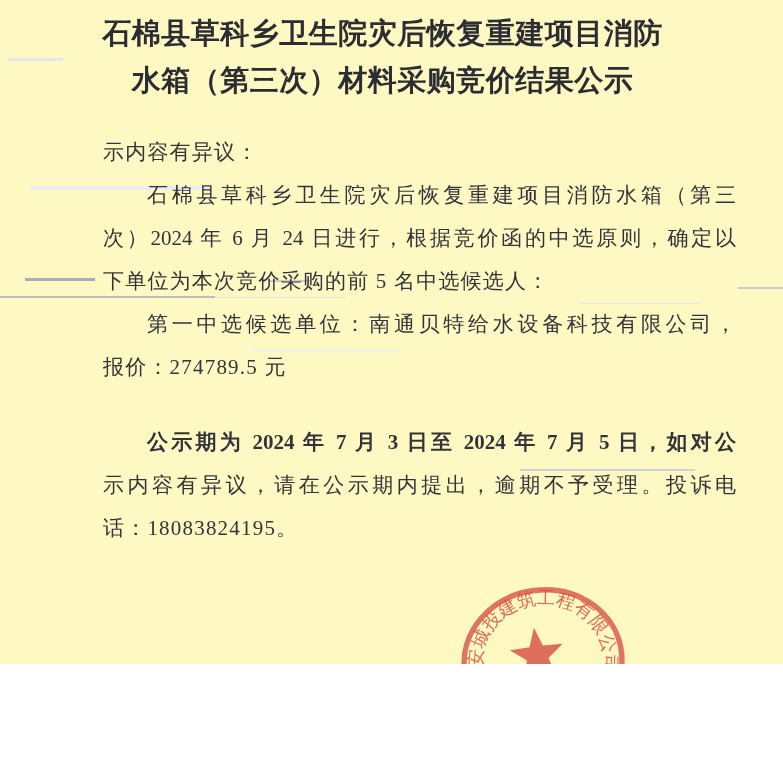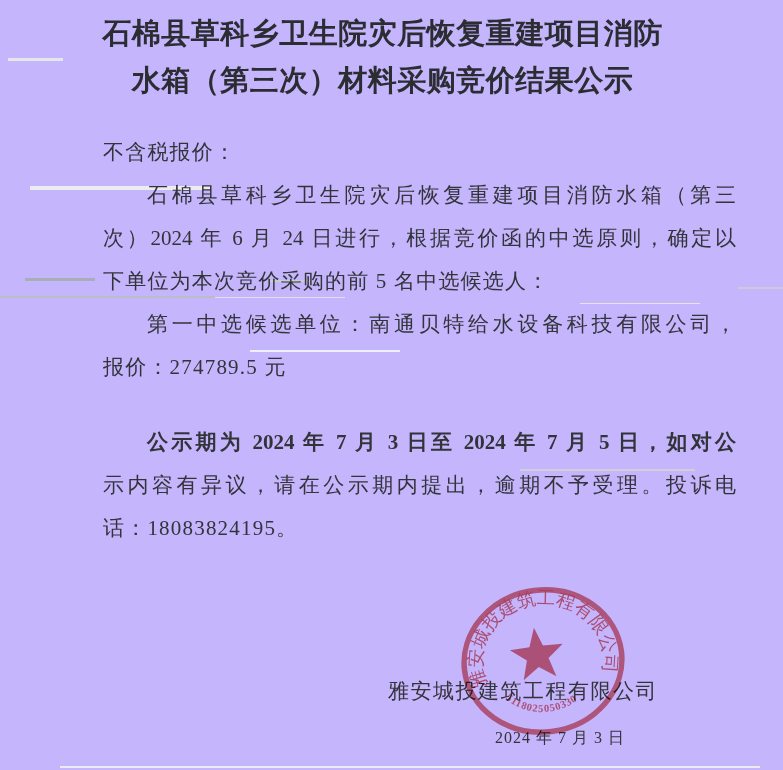"石棉县草科乡卫生院灾后恢复重建项目消防" .page { background: #c4b5fd -> #fef9c3; height: 770px -> 664px }
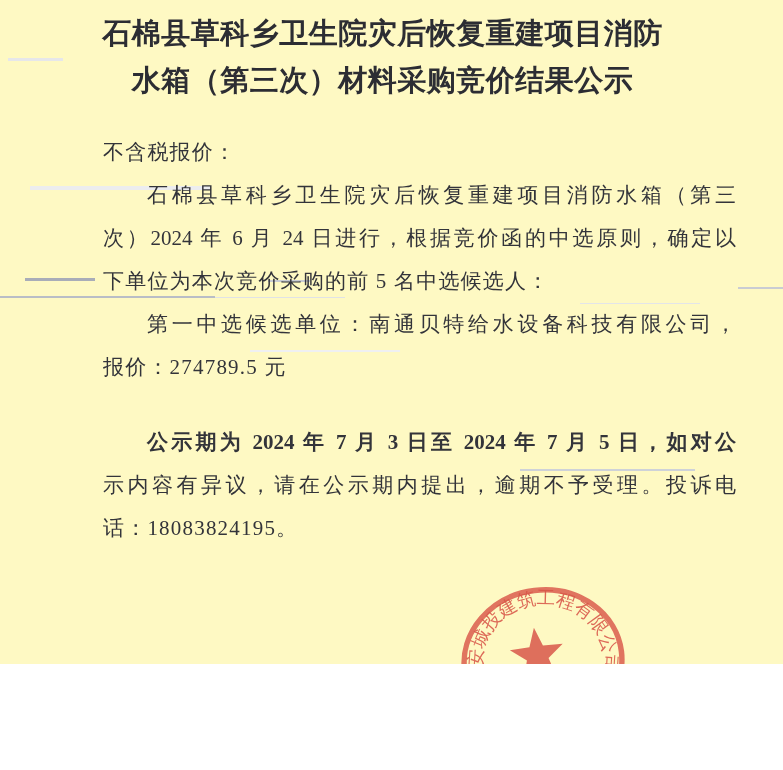"不含税报价：" div.line { text: 不含税报价 -> 示内容有异议 }
